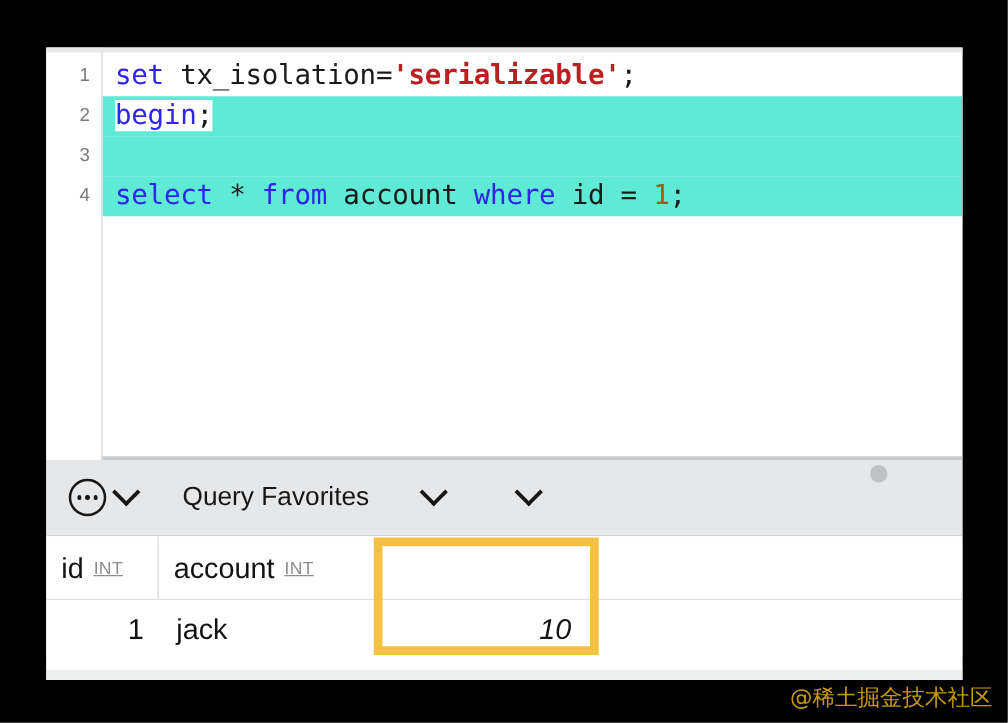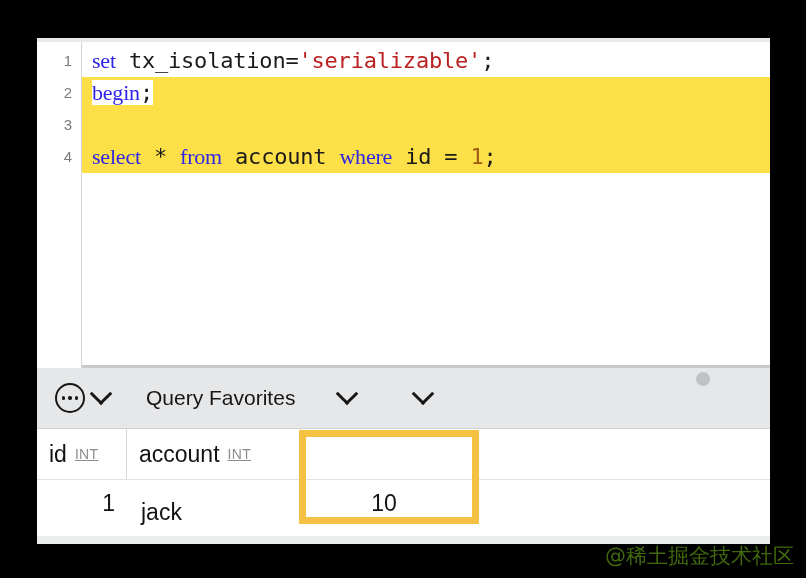"set" .tok-kw { font-family: Liberation Serif, serif -> none }
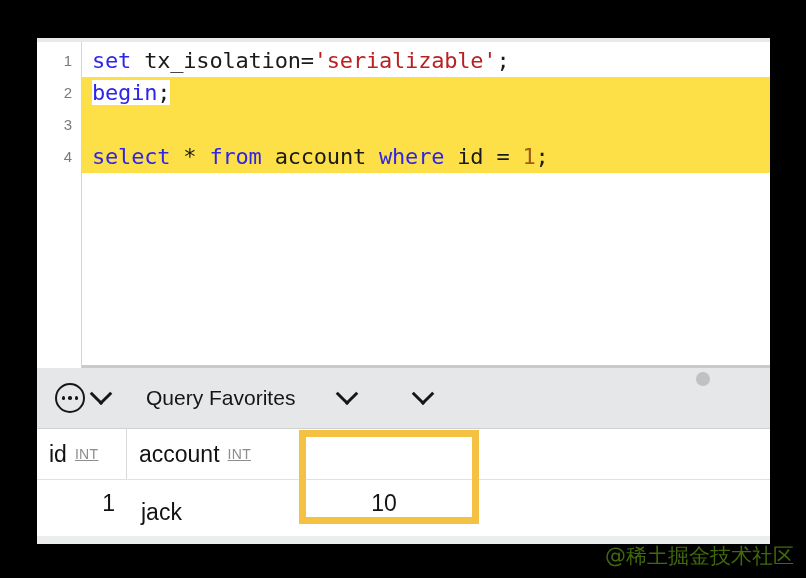"'serializable'" .tok-str { font-weight: none -> bold }
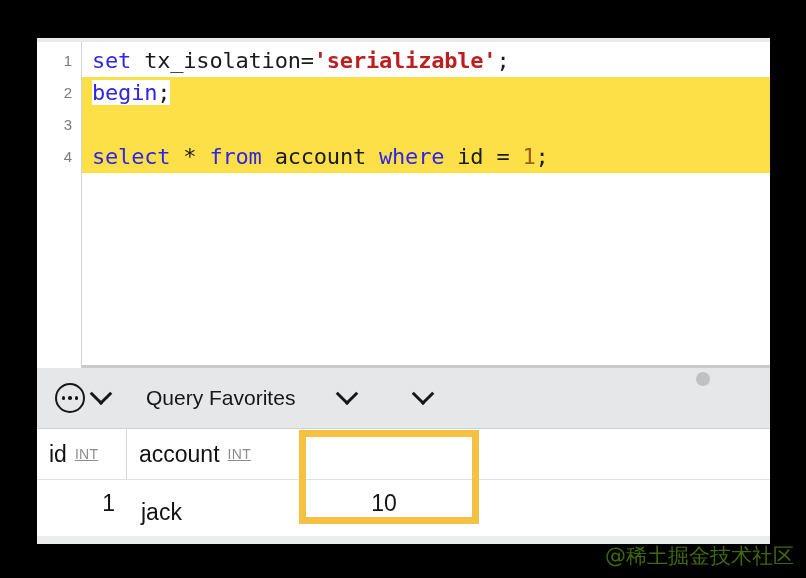"begin;" .code-line.hl { background: #fde047 -> #5eead4 }
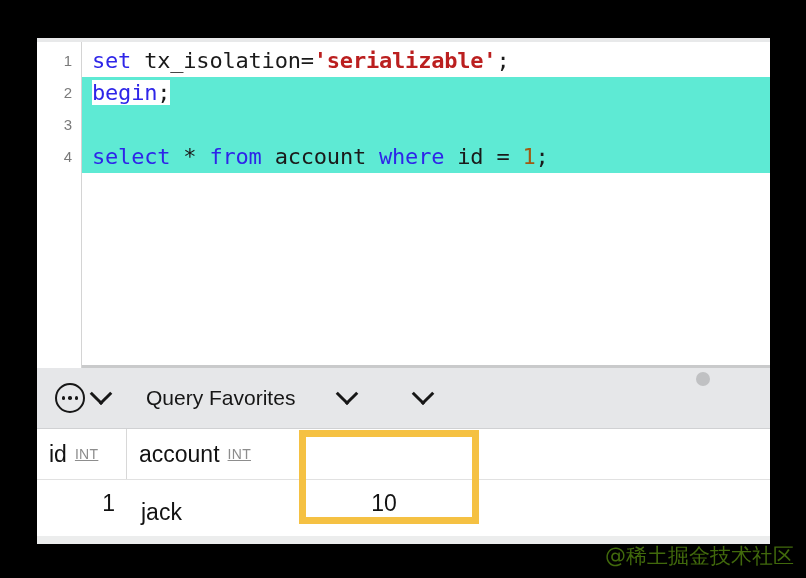"jack" .res-row .col.c-name { align-items: flex-end -> none }
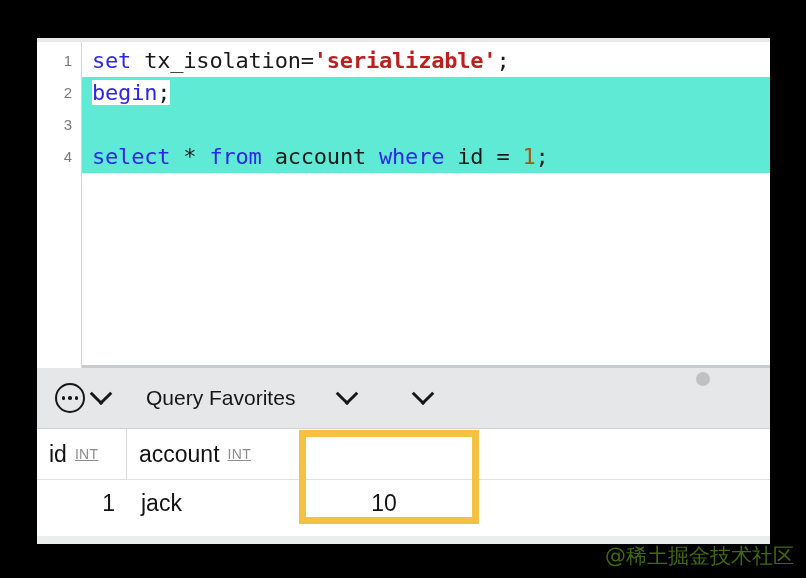"10" .res-row .col.c-balance { font-style: none -> italic; justify-content: center -> flex-end }
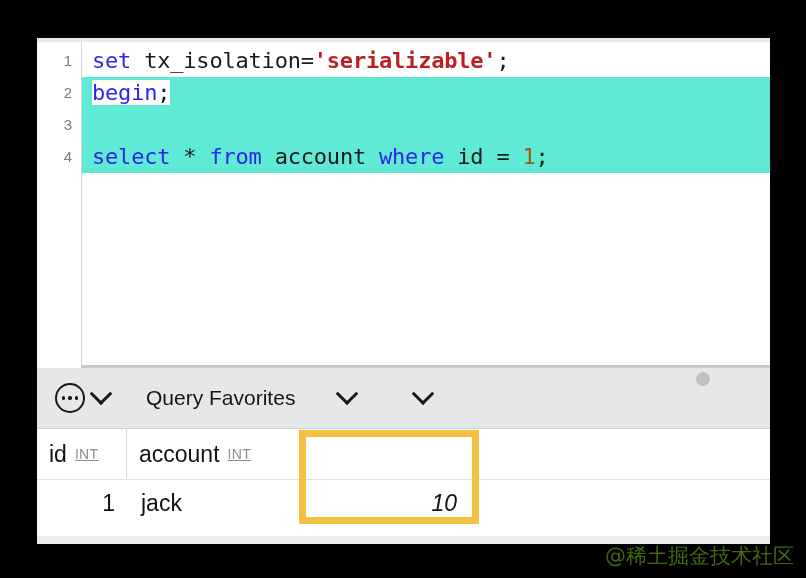"@稀土掘金技术社区" .watermark { color: #4d7c0f -> #eab308; font-size: 21px -> 18px }
